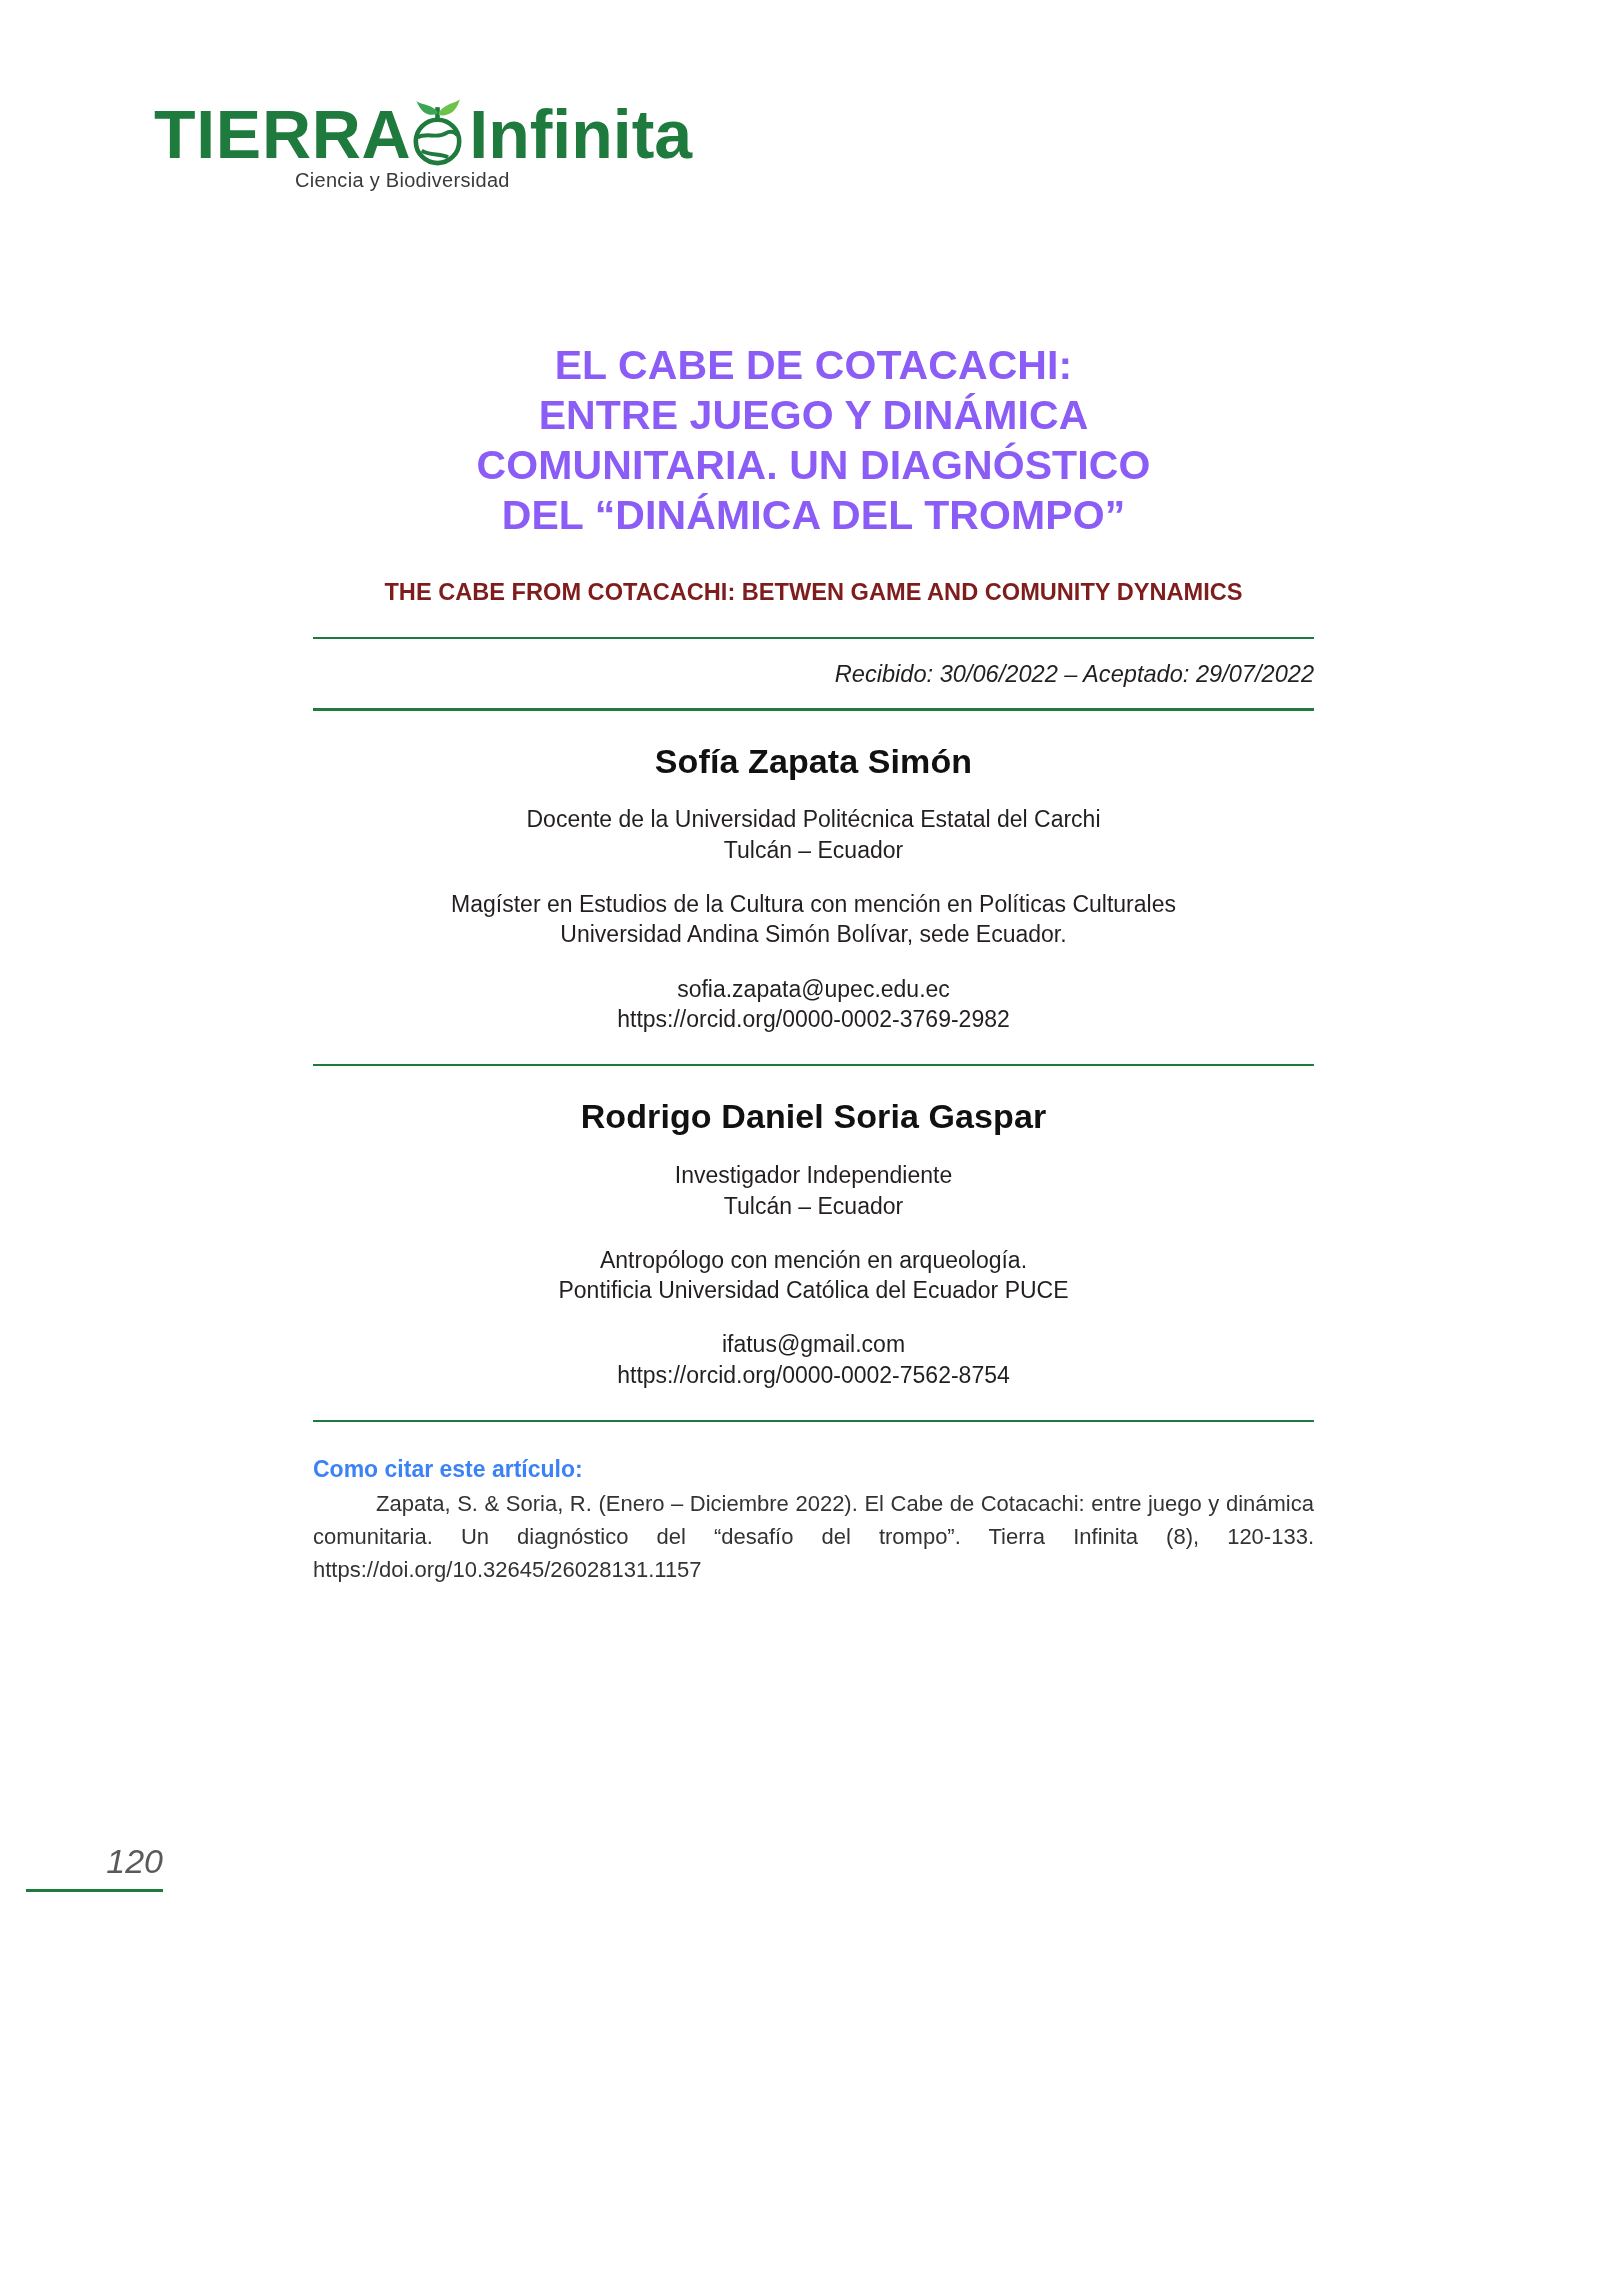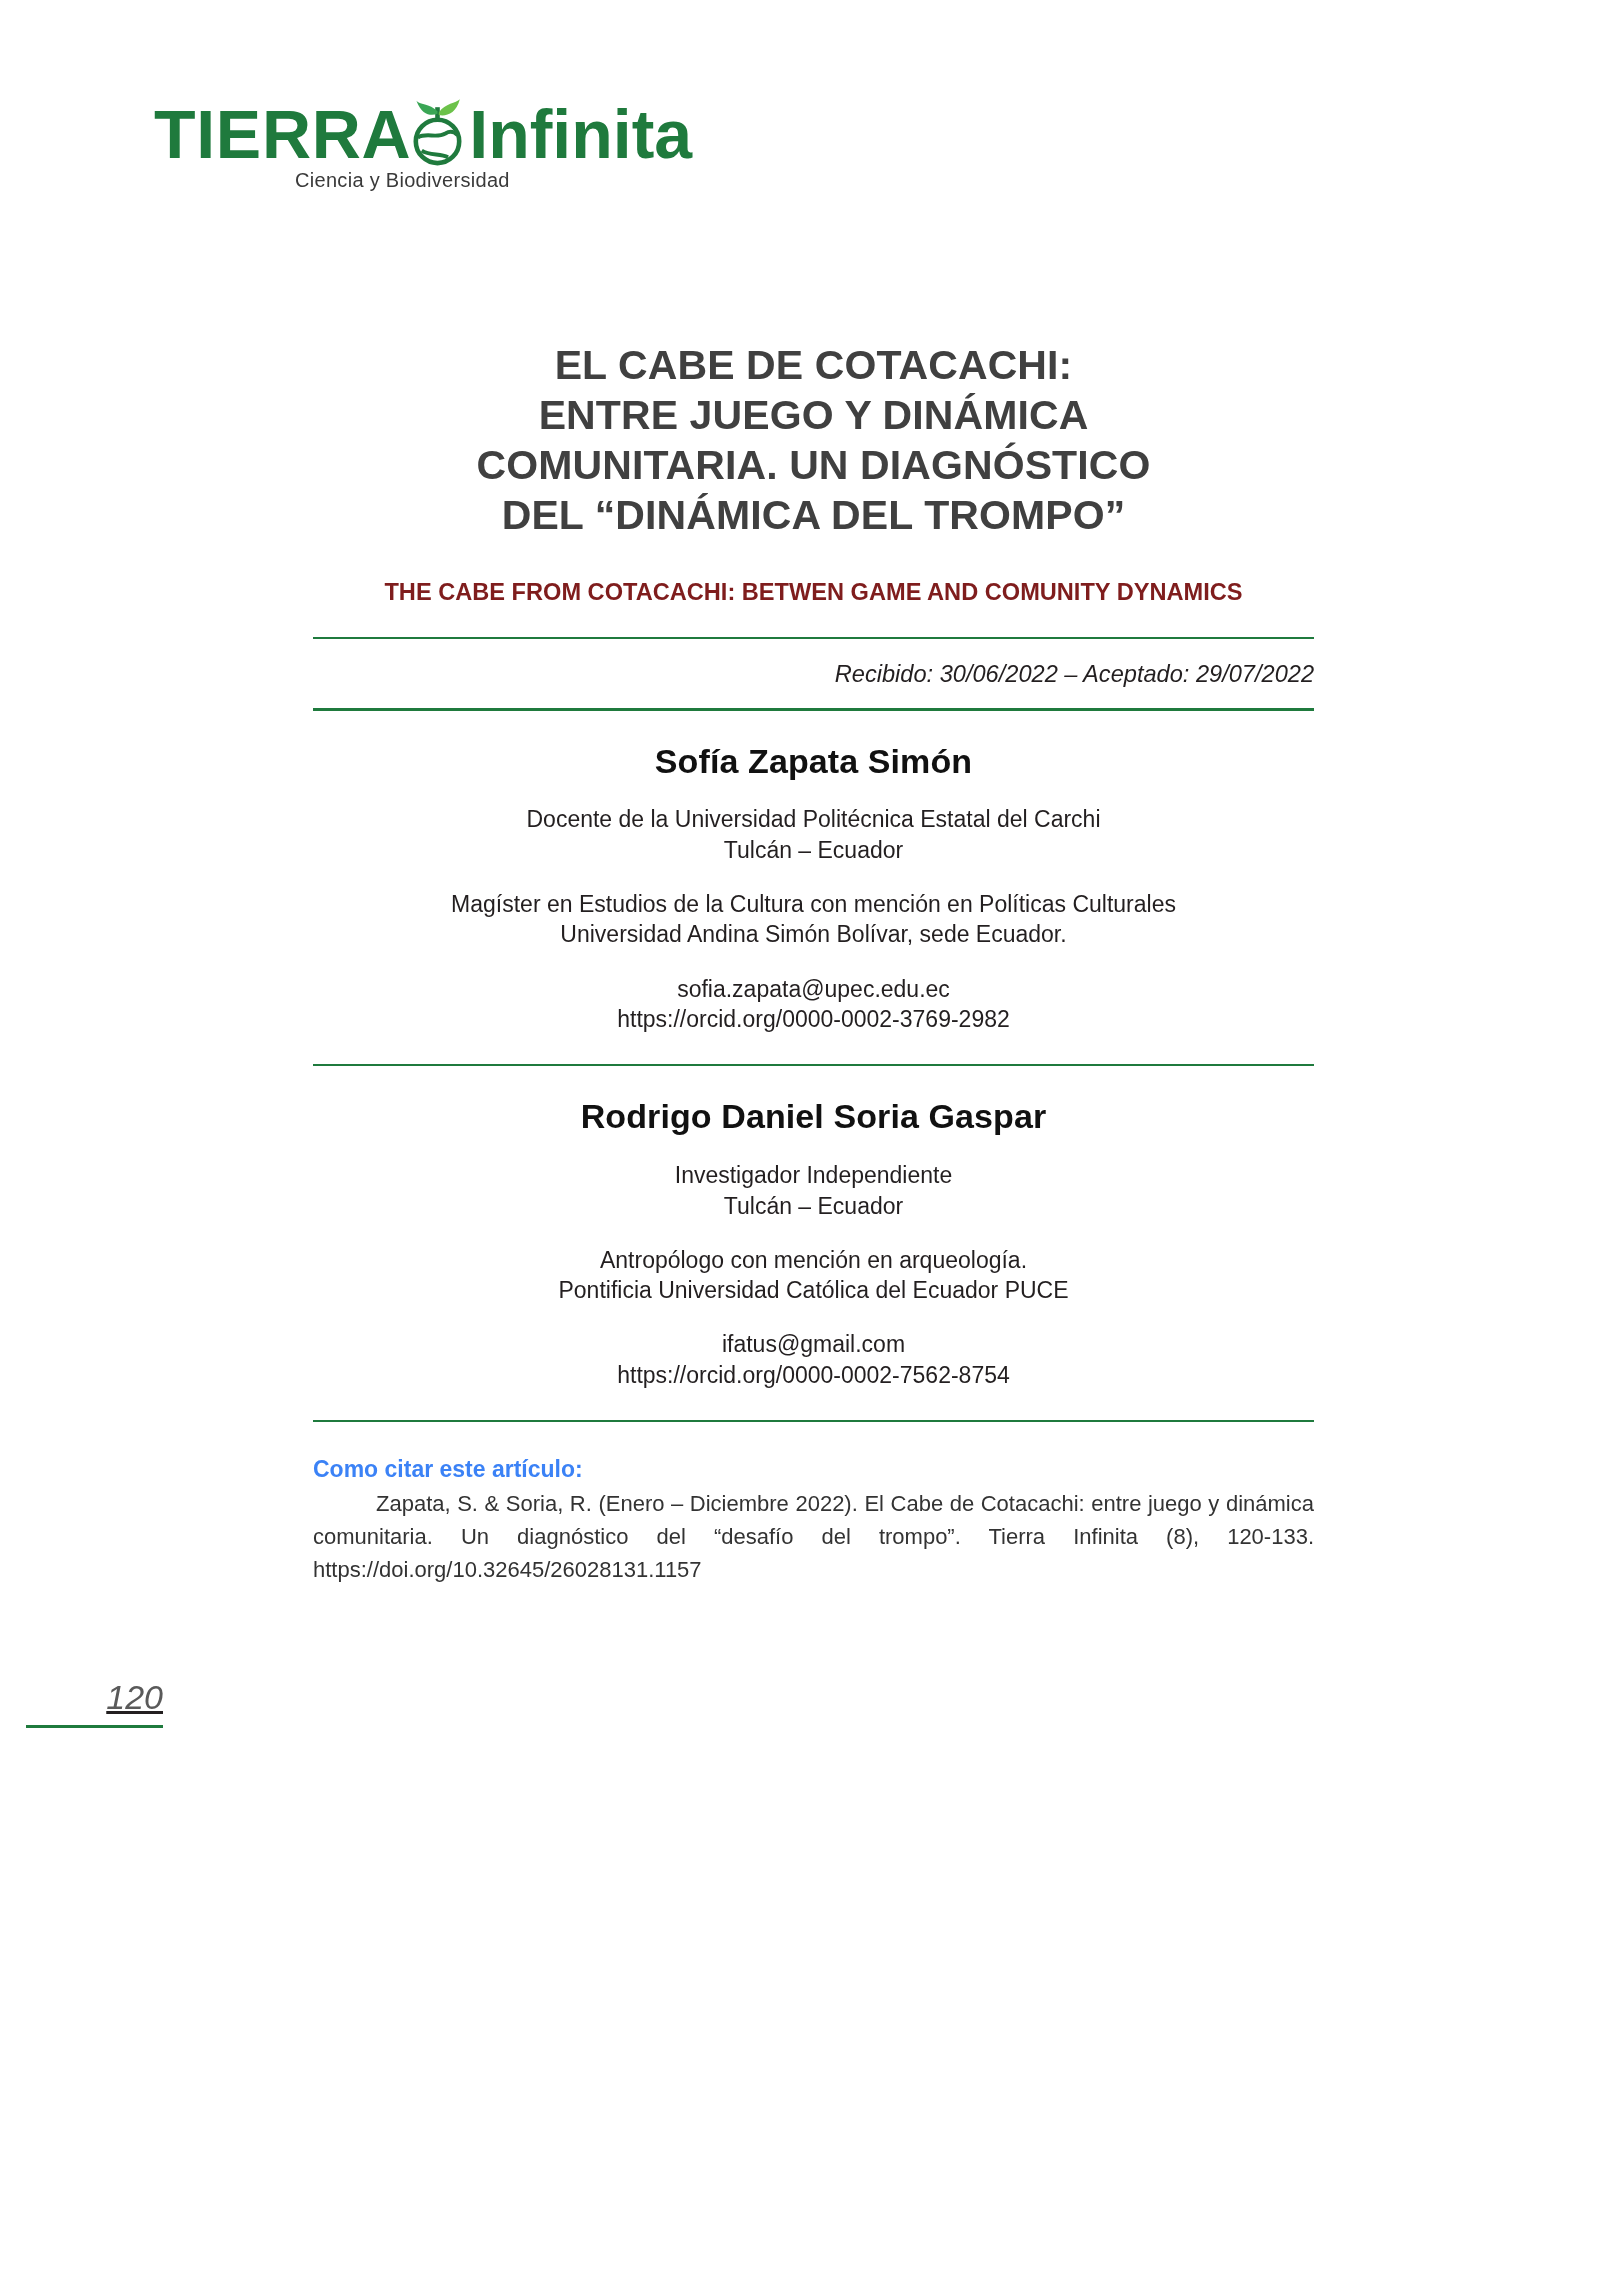"EL CABE DE COTACACHI:" h1.title { color: #404040 -> #8b5cf6 }
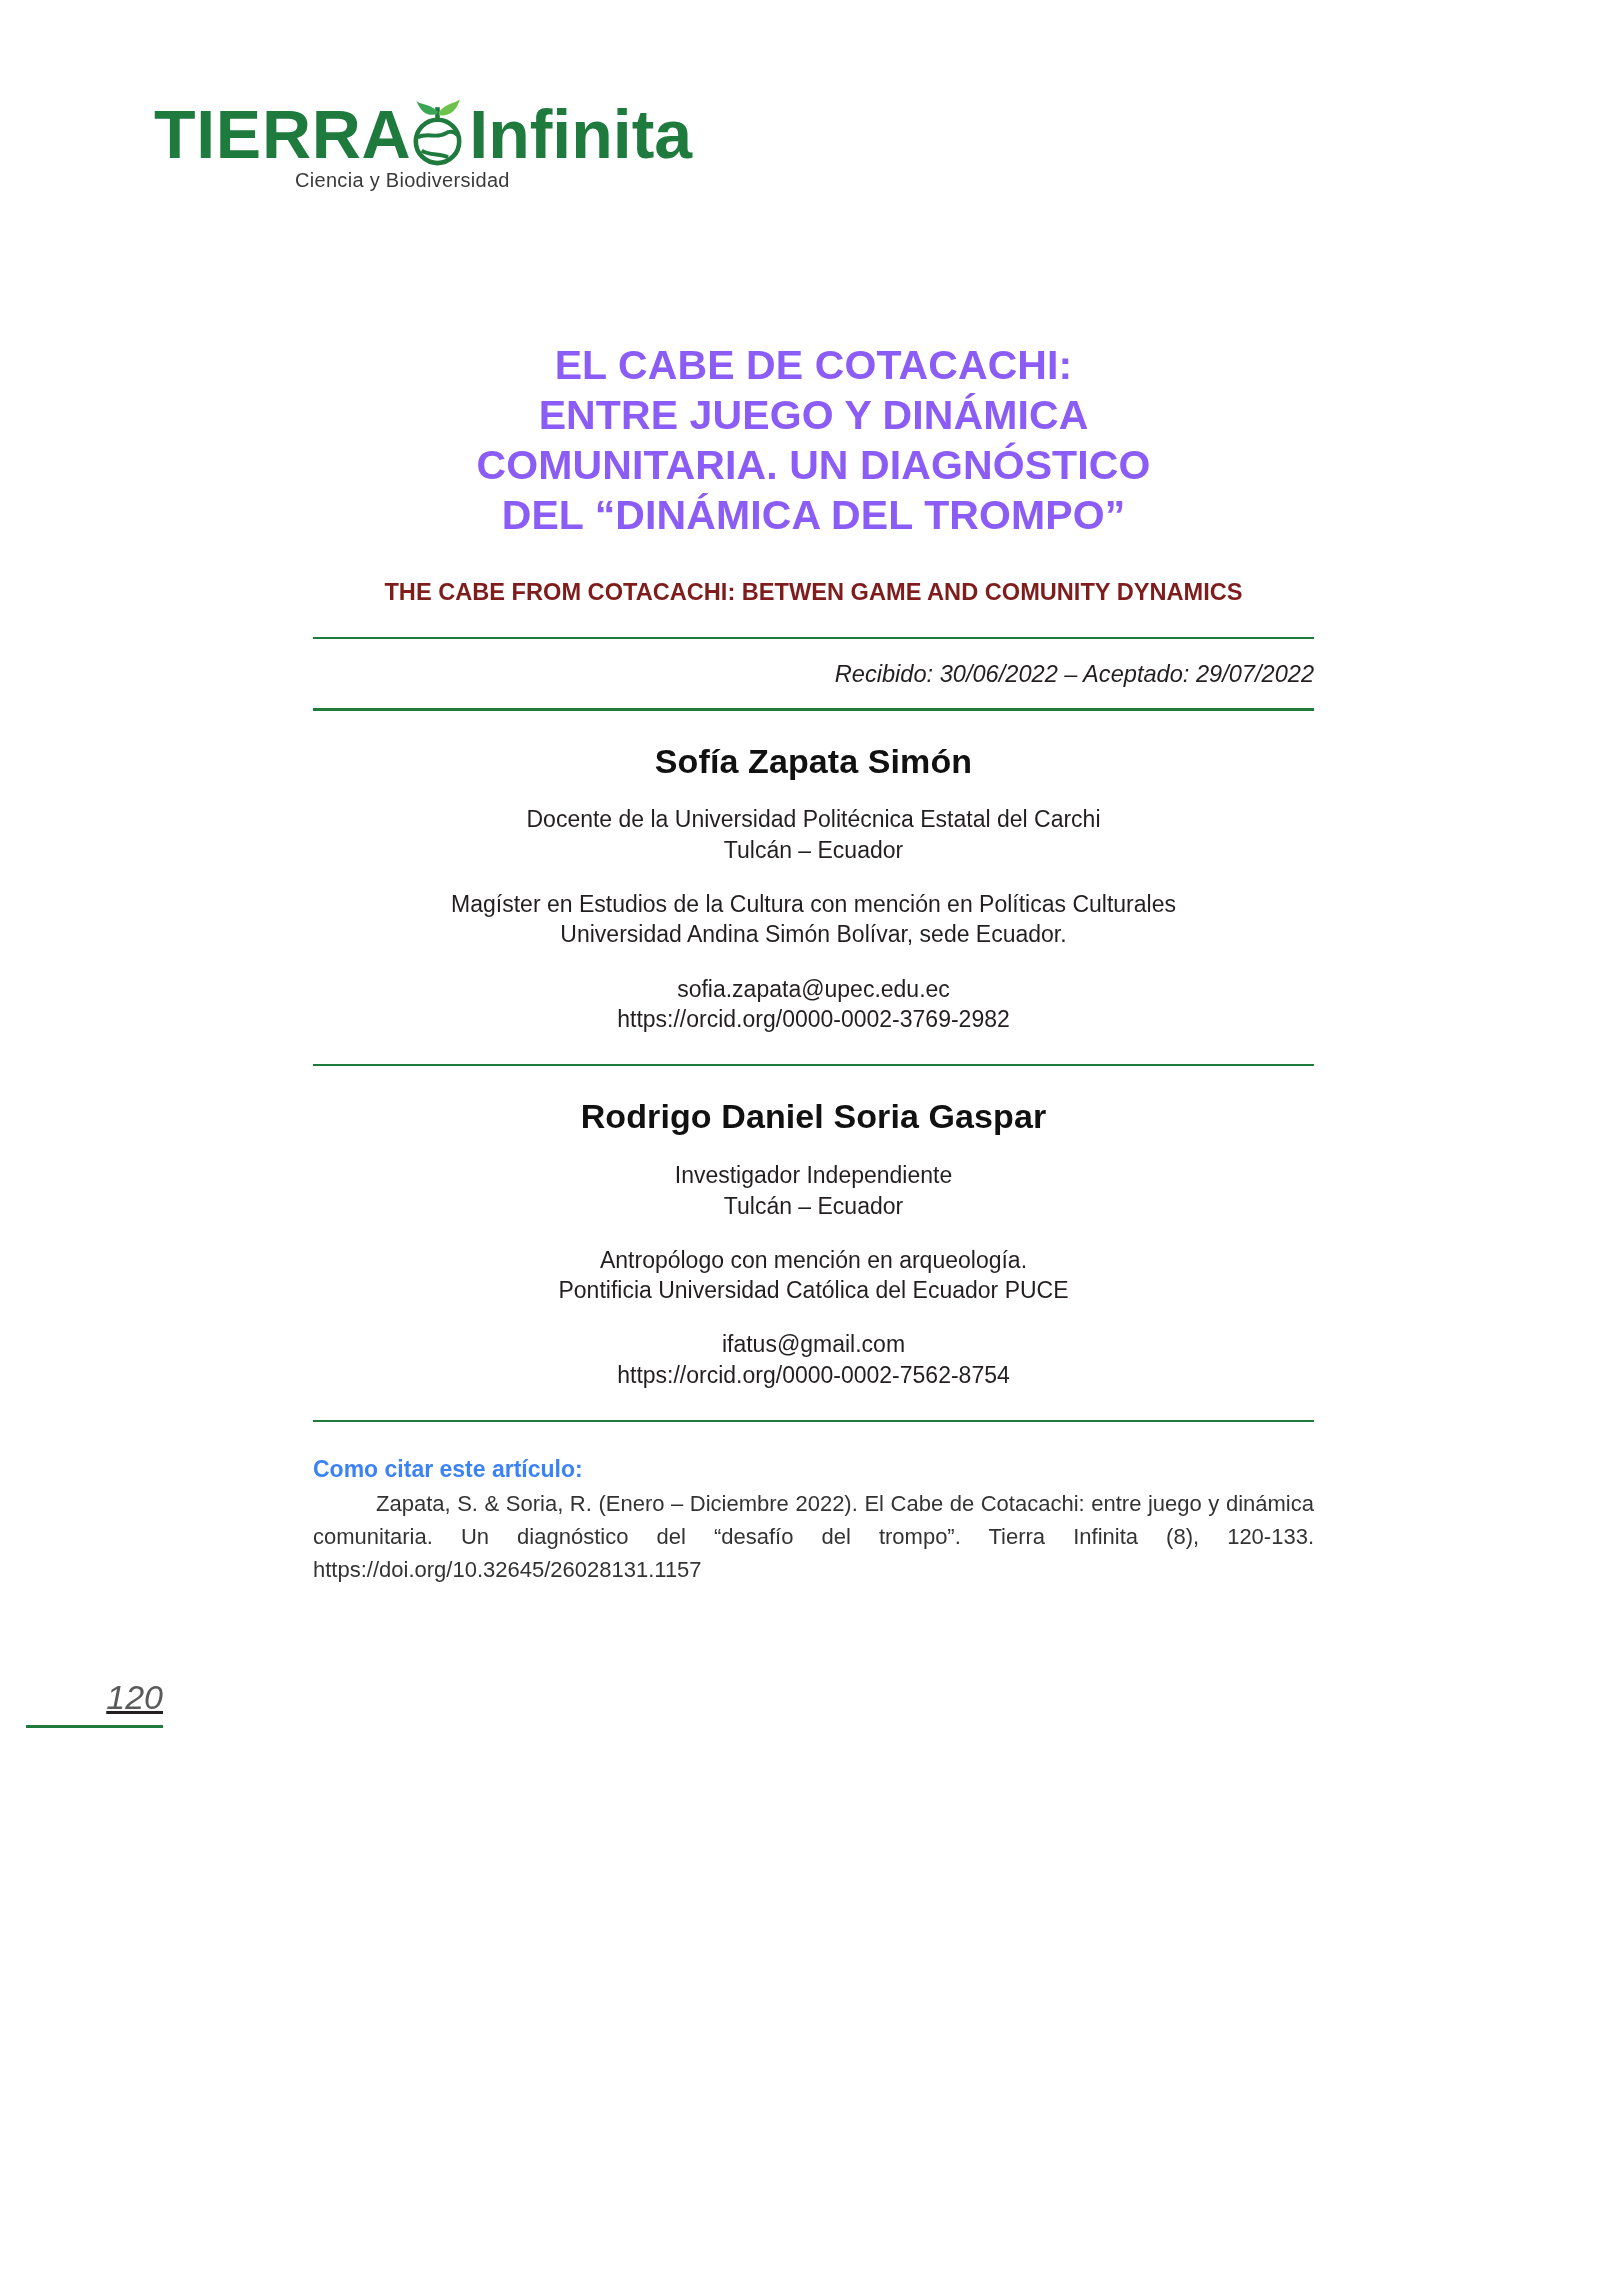"120" .folio { text-decoration: underline -> none; top: 1680px -> 1844px }
